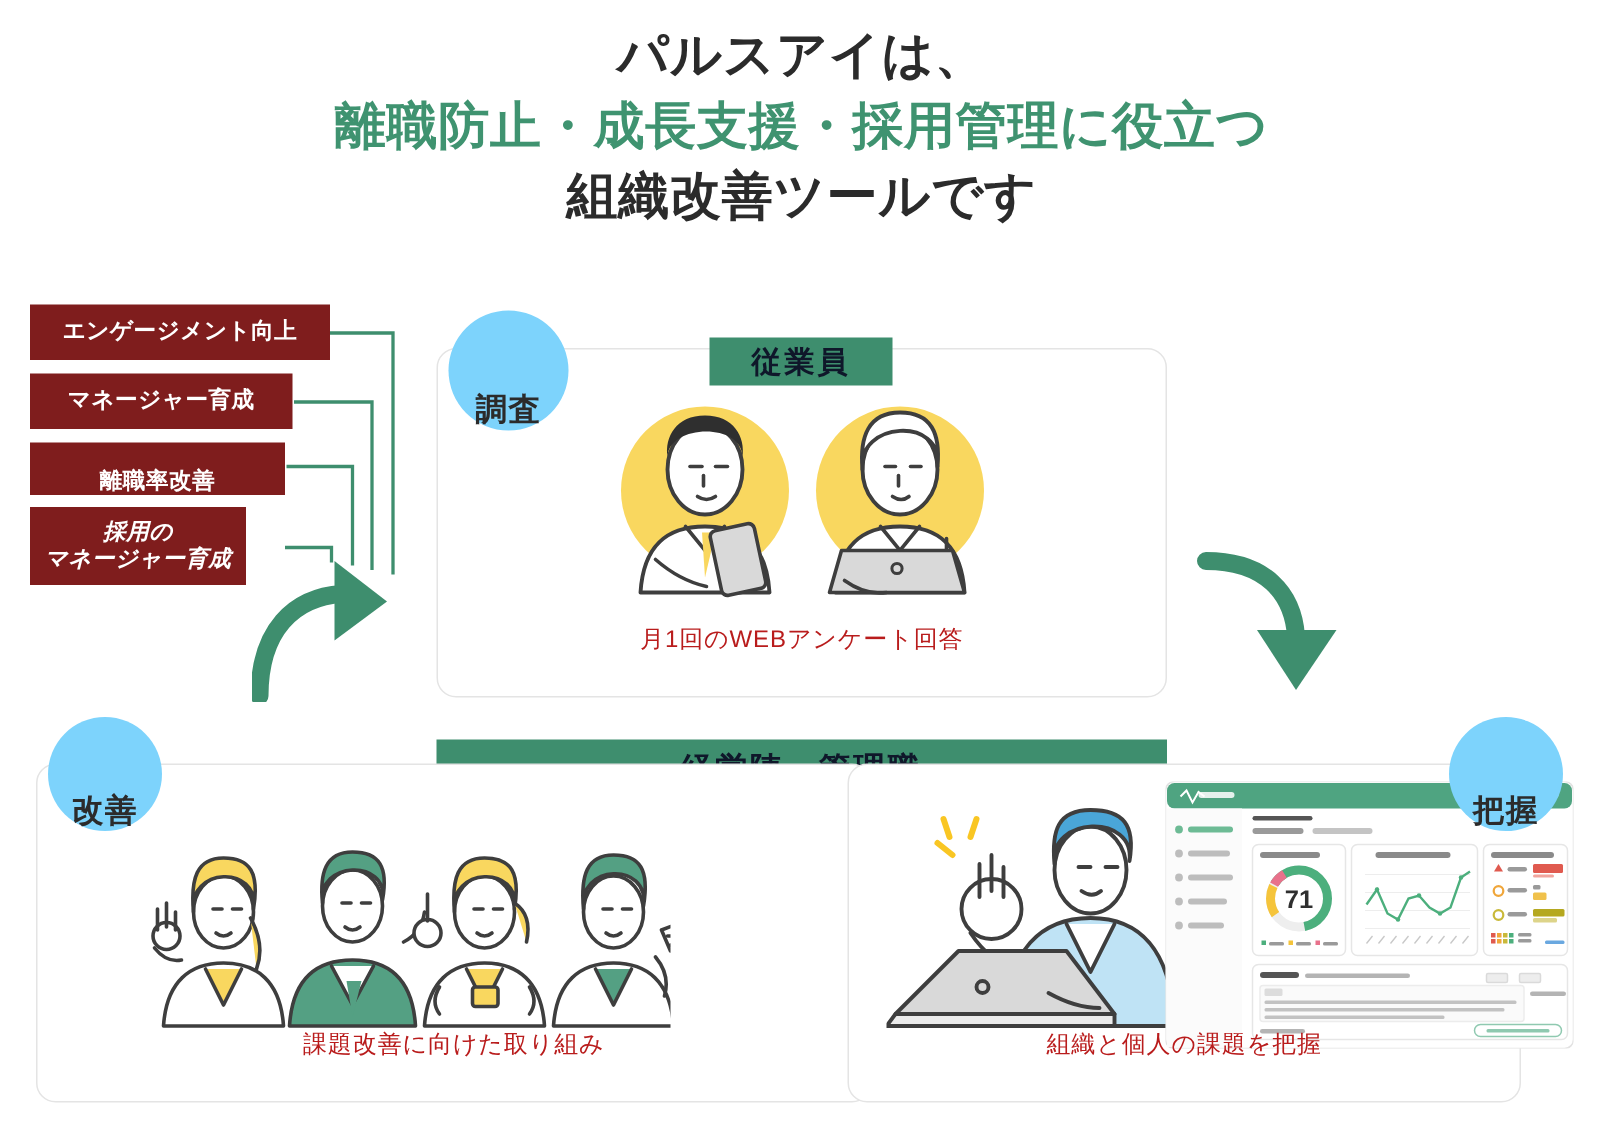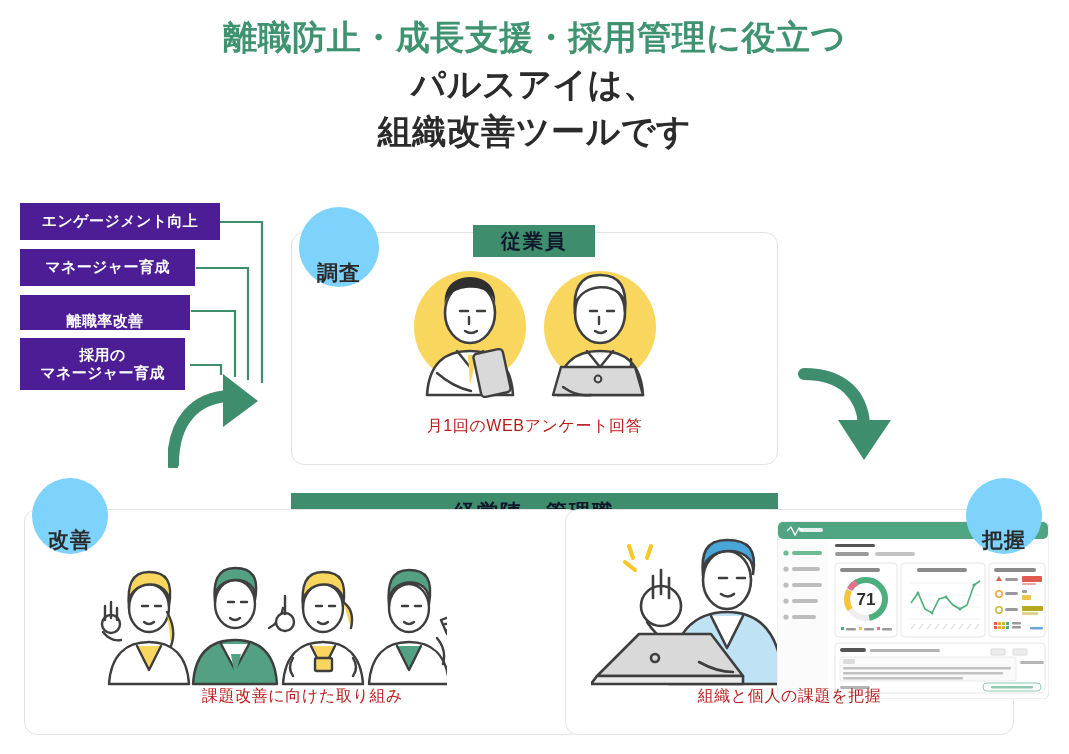"離職防止・成長支援・採用管理に役立つ" span.line { order: before "パルスアイは、" -> after "パルスアイは、" }
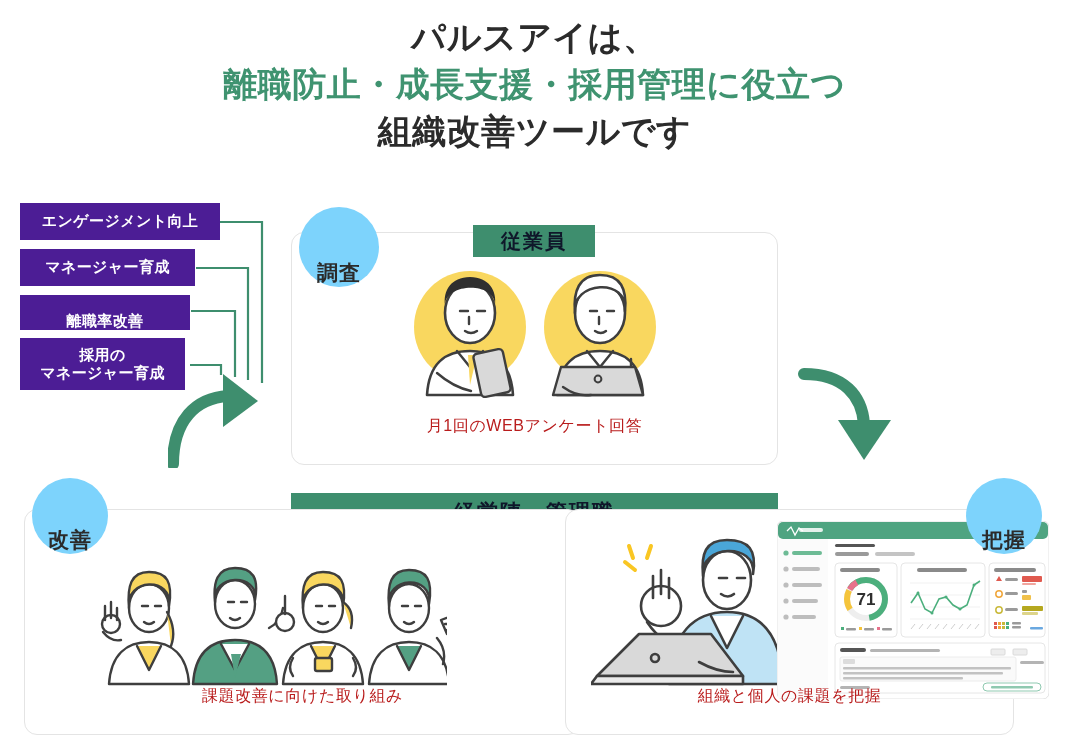"エンゲージメント向上" .tagbox { background: #4c1d95 -> #7f1d1d }
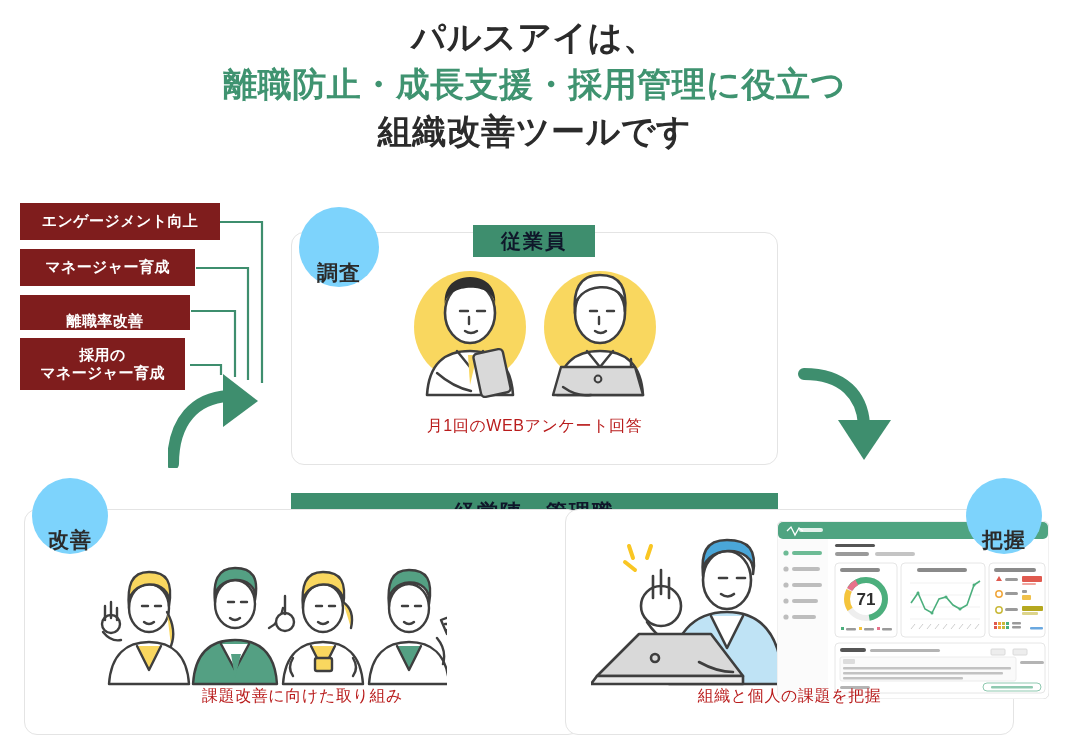"採用の" #tag3 { font-style: none -> italic; width: 165px -> 144px }
